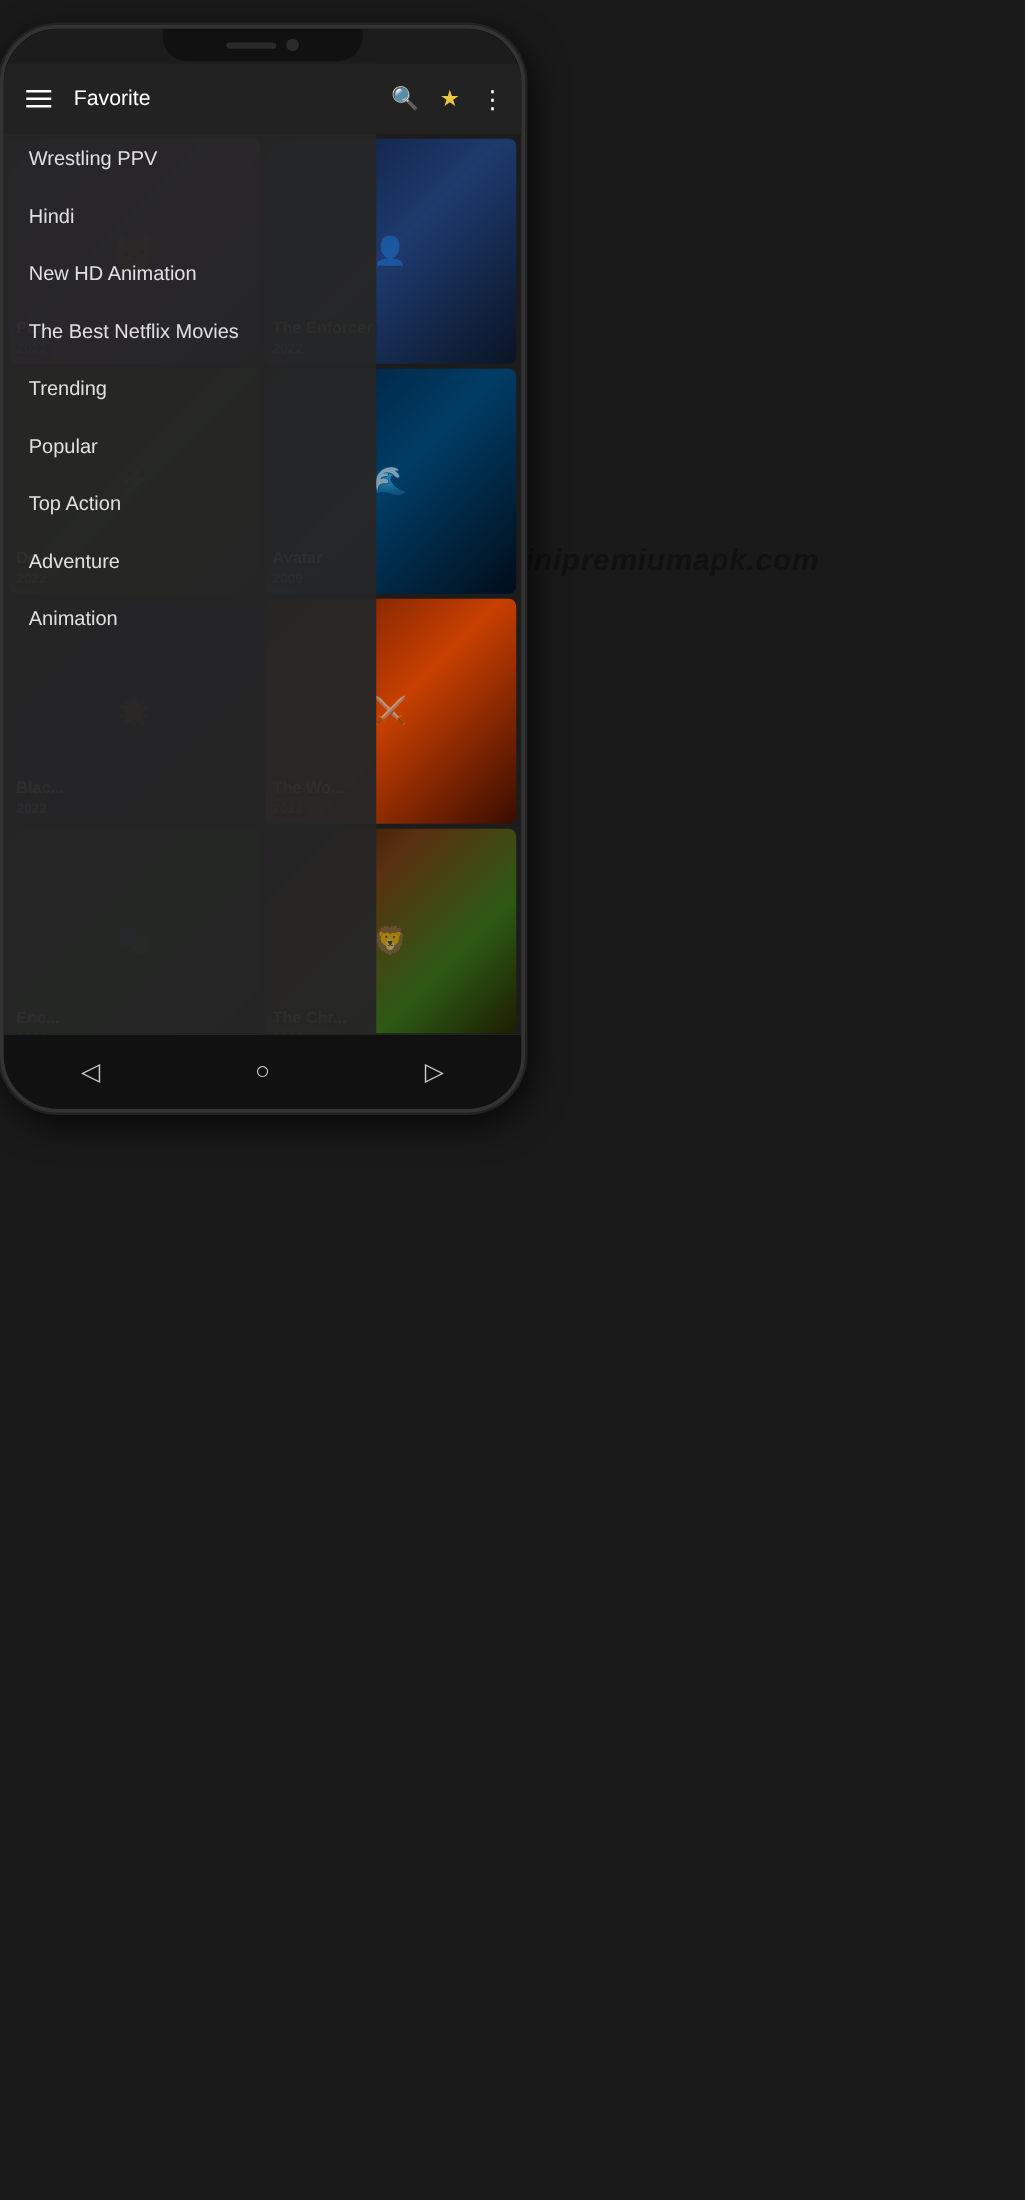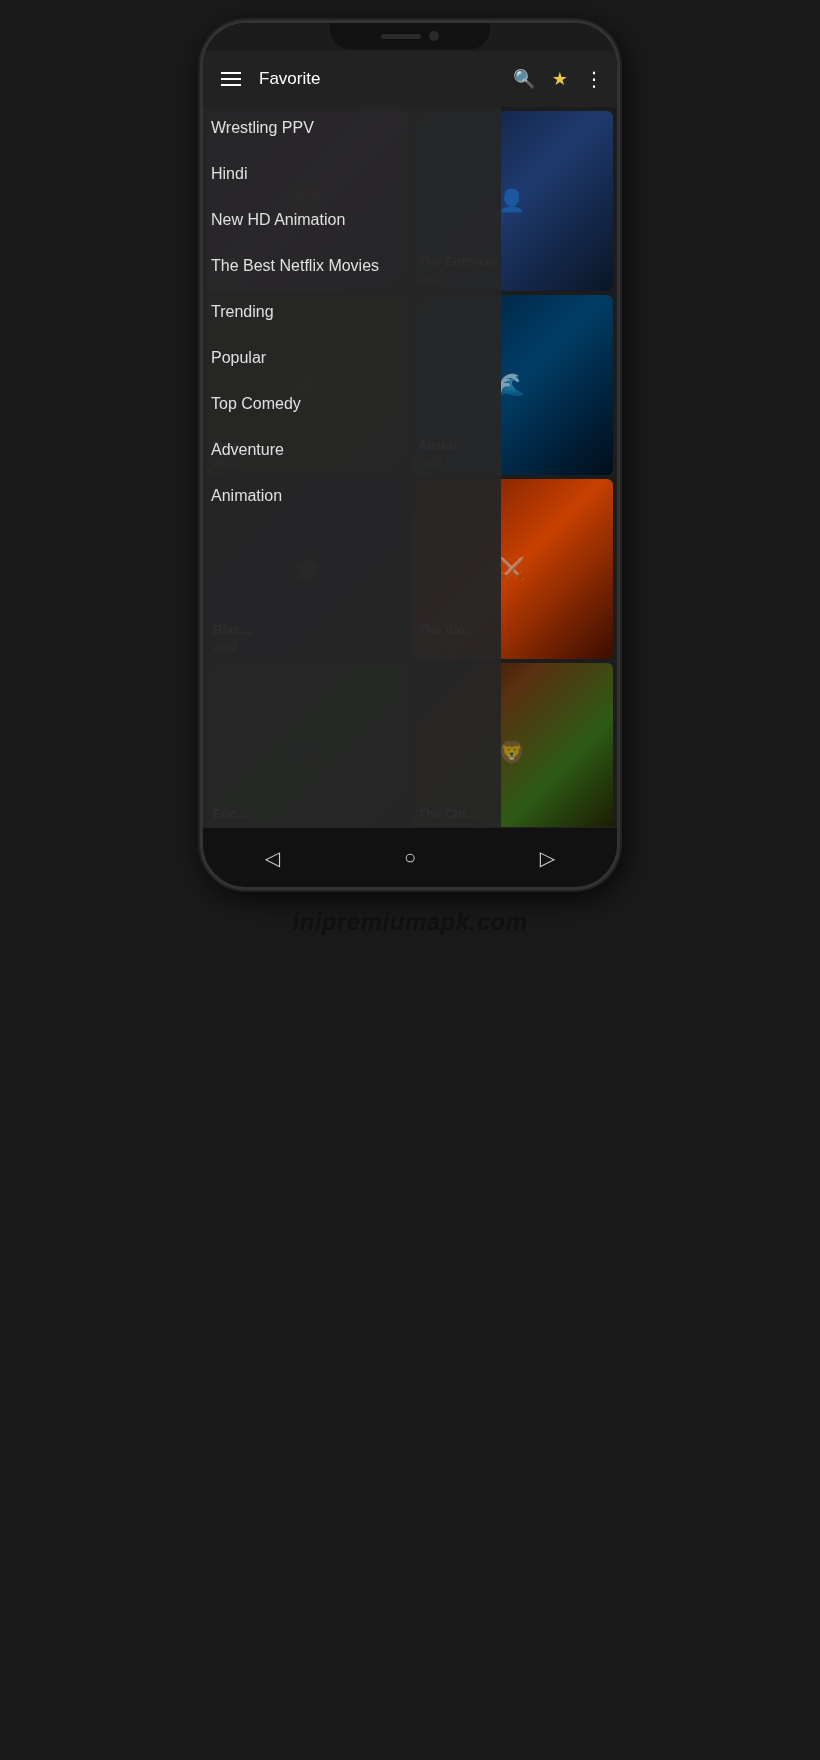"Favorite" .phone-wrapper { flex-direction: column -> row }
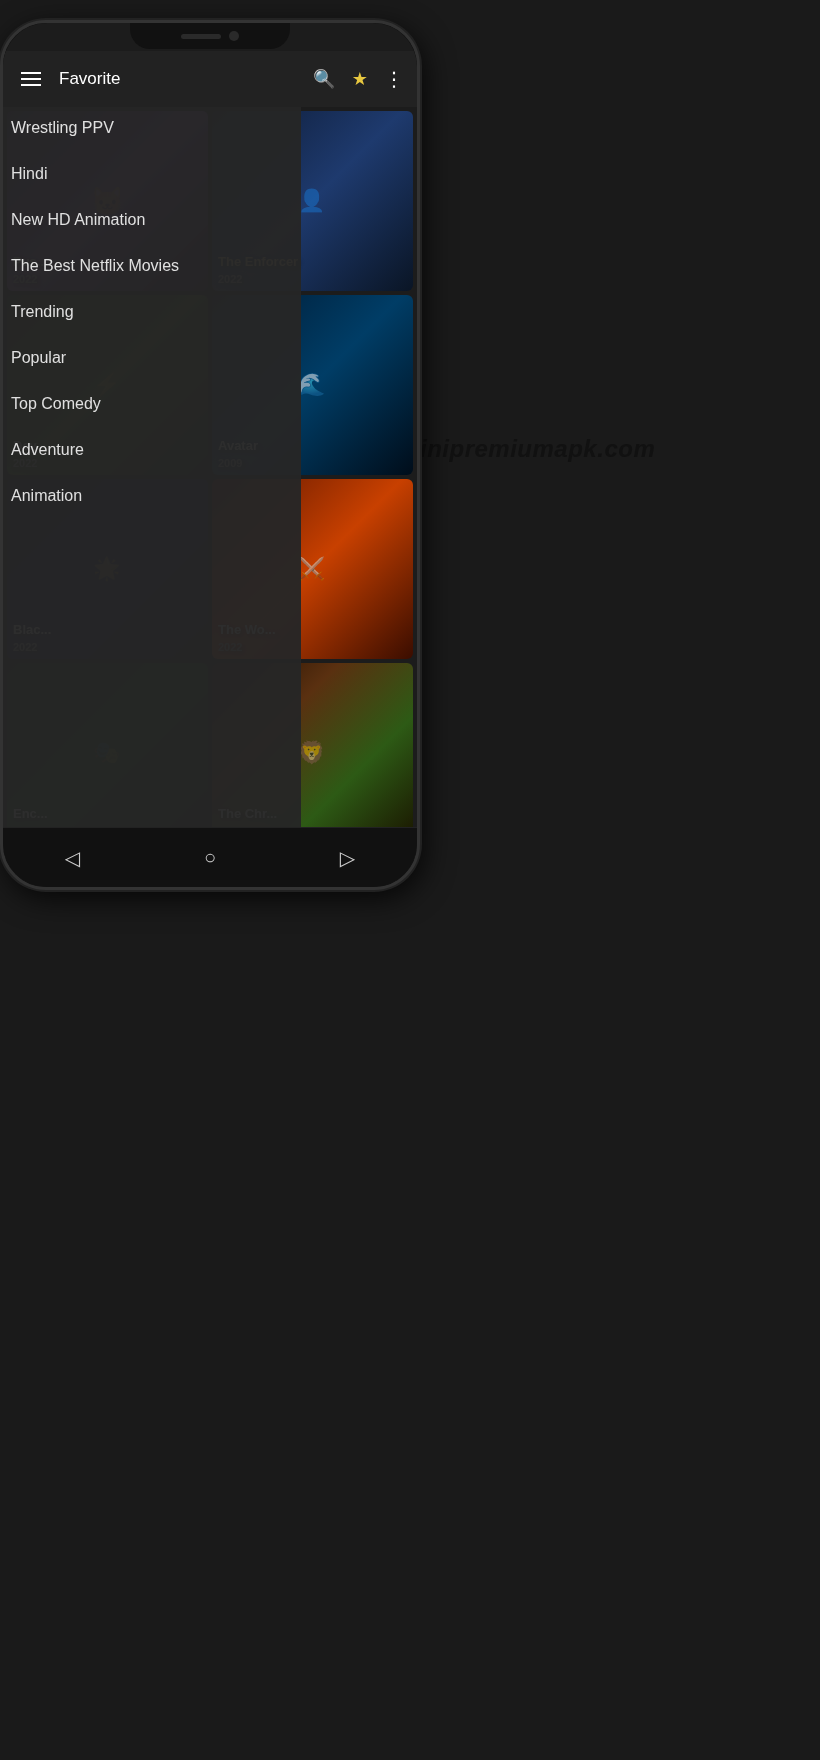"Wrestling PPV" .drawer-menu-item { padding: 14px 8px -> 14px 20px }
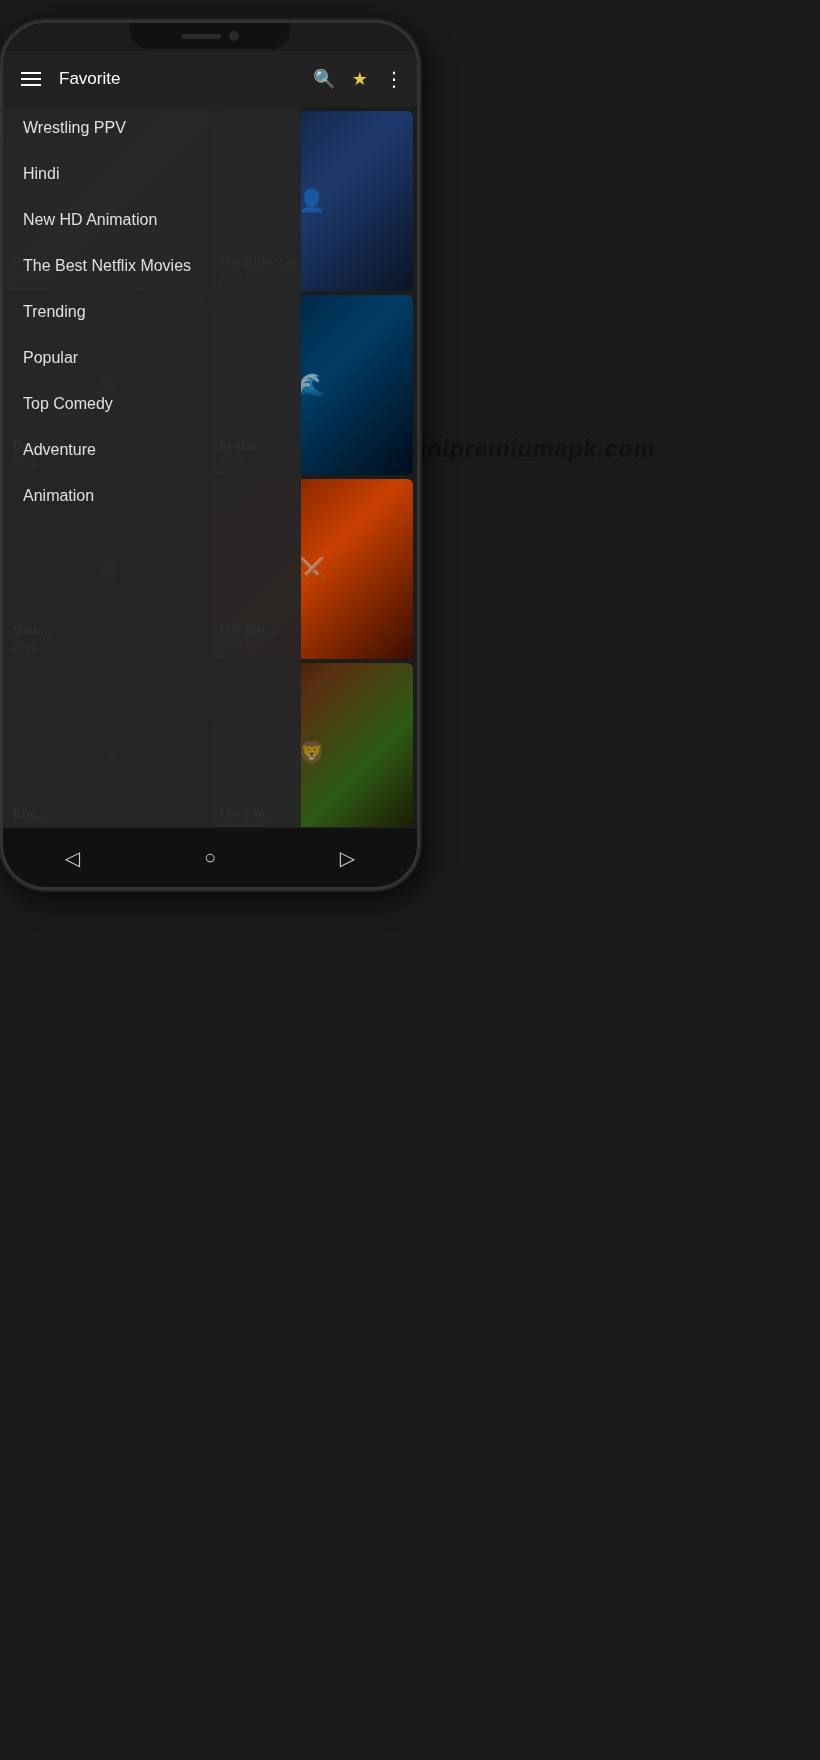"Top Comedy" div.drawer-menu-item { text: Comedy -> Action }
